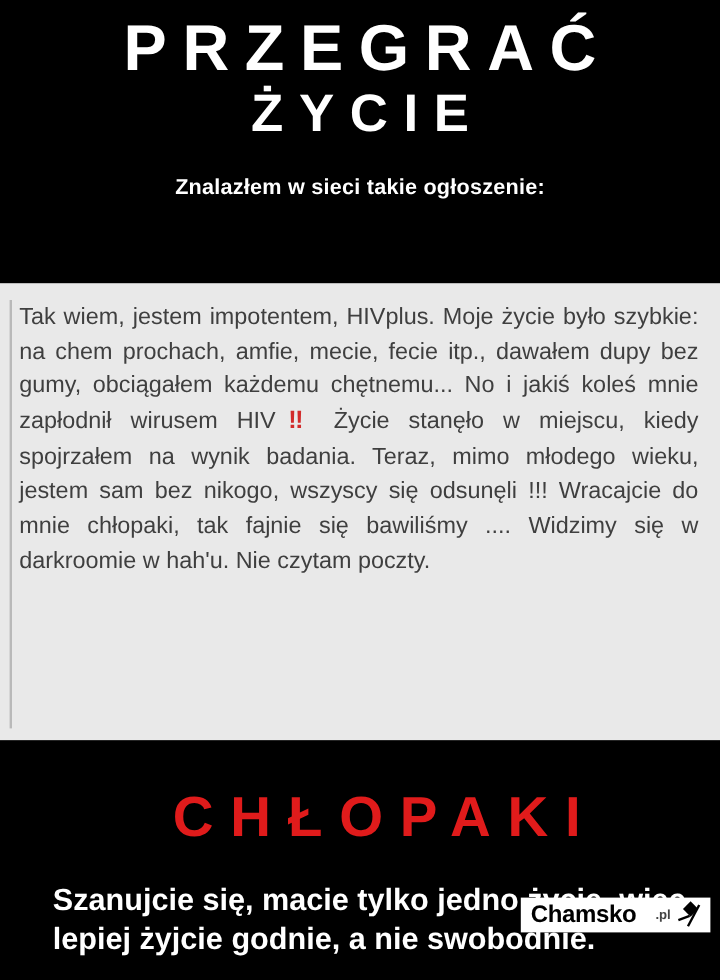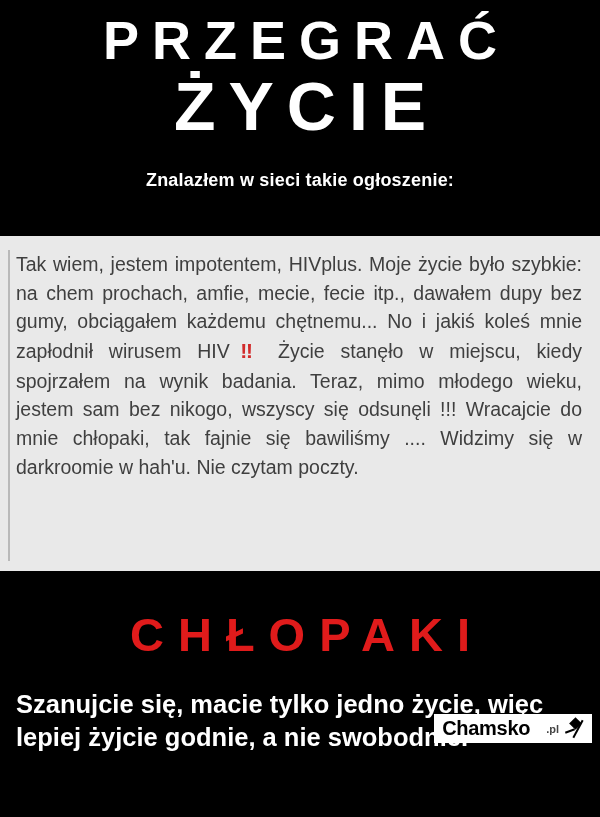"ŻYCIE" .title .line2 { font-size: 68px -> 44px }
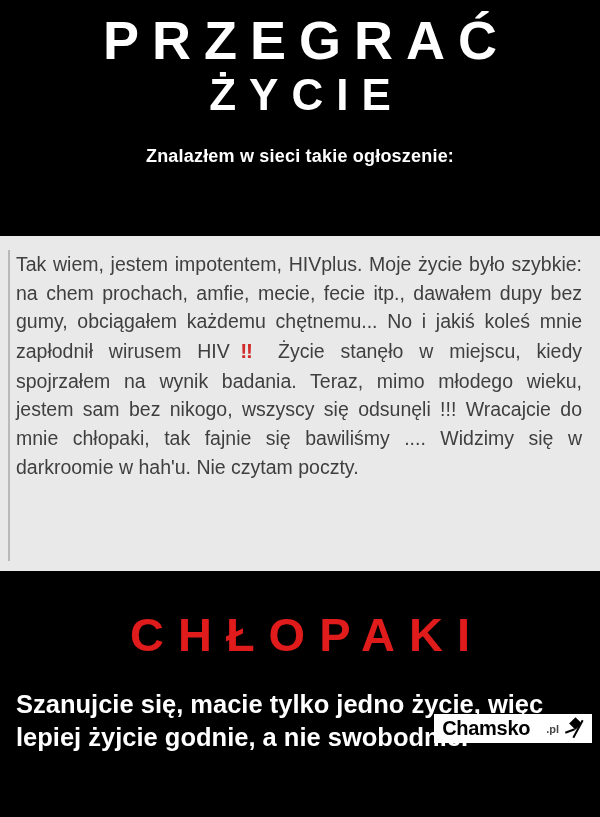"Tak wiem, jestem impotentem, HIVplus." .ad-panel { height: 335px -> 381px }
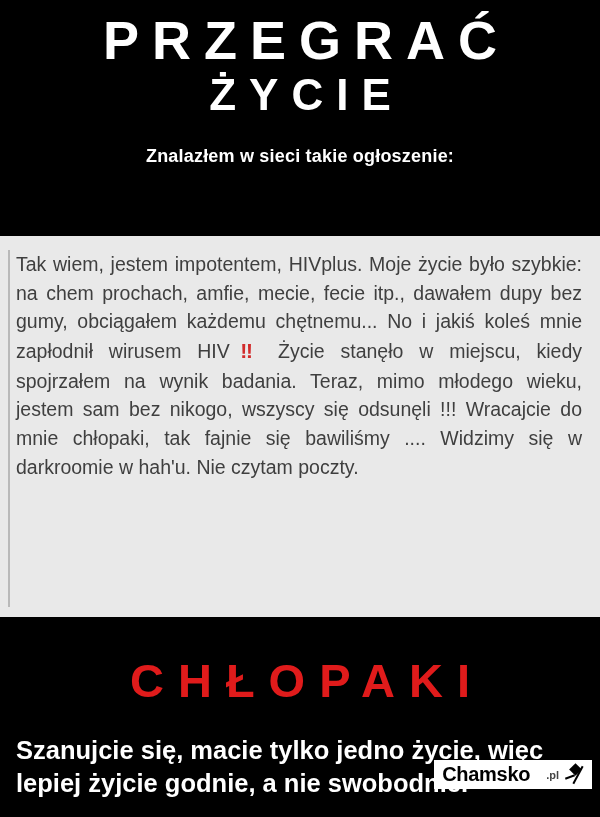"CHŁOPAKI" .bottom-block { padding-left: none -> 28px }
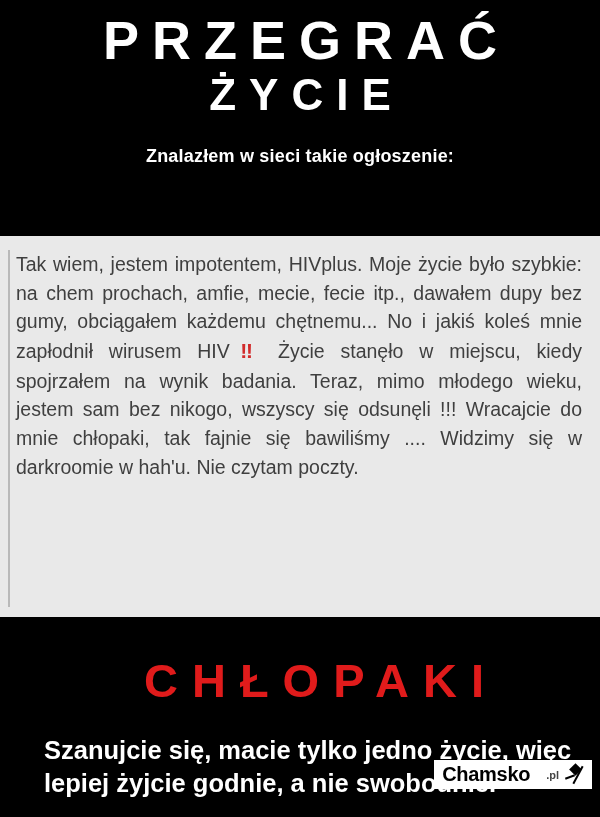"Chamsko" .watermark { bottom: 8px -> 20px }
